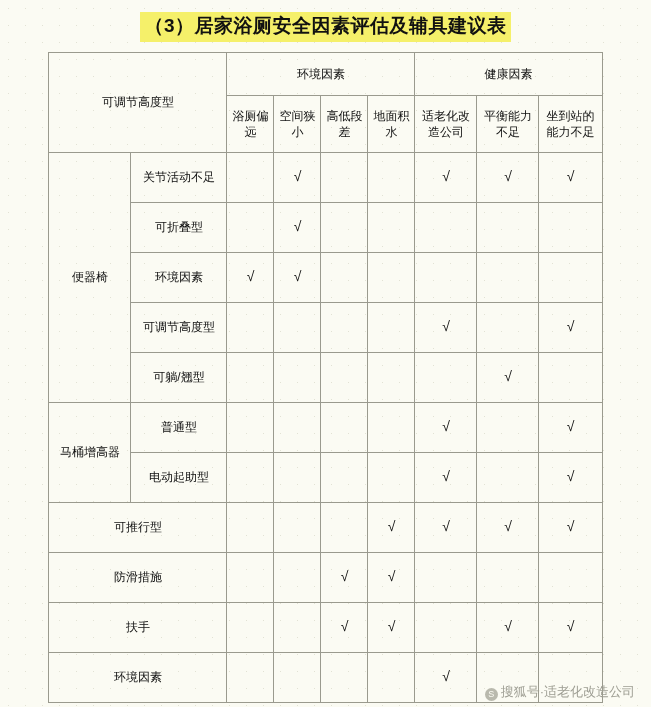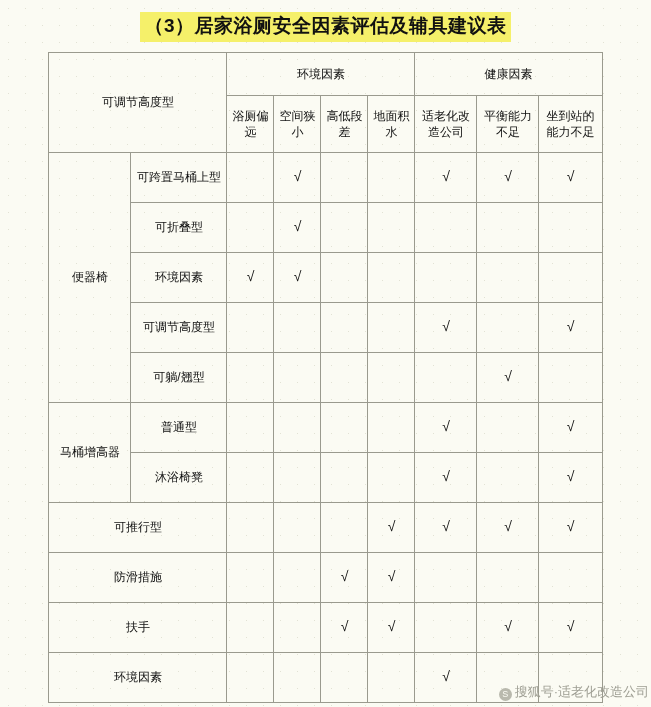"可跨置马桶上型" td.sub { text: 可跨置马桶上型 -> 关节活动不足 }
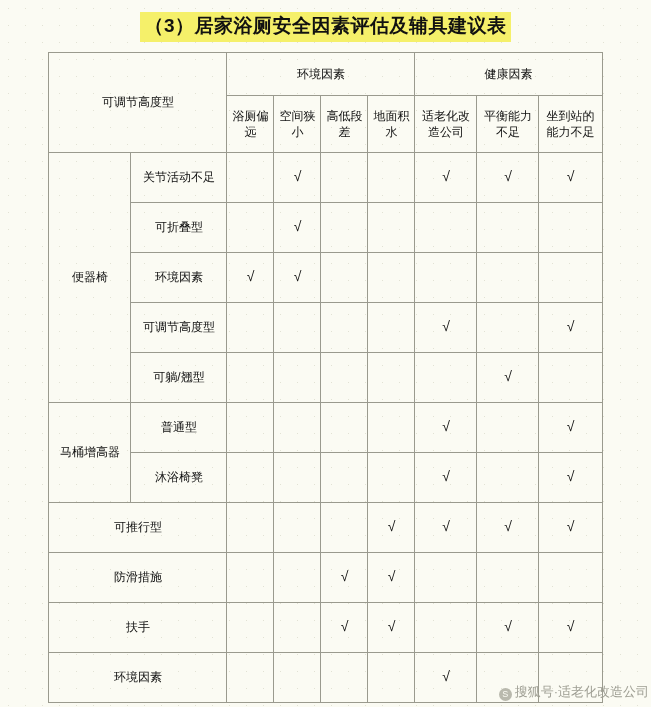"沐浴椅凳" td.sub { text: 沐浴椅凳 -> 电动起助型 }
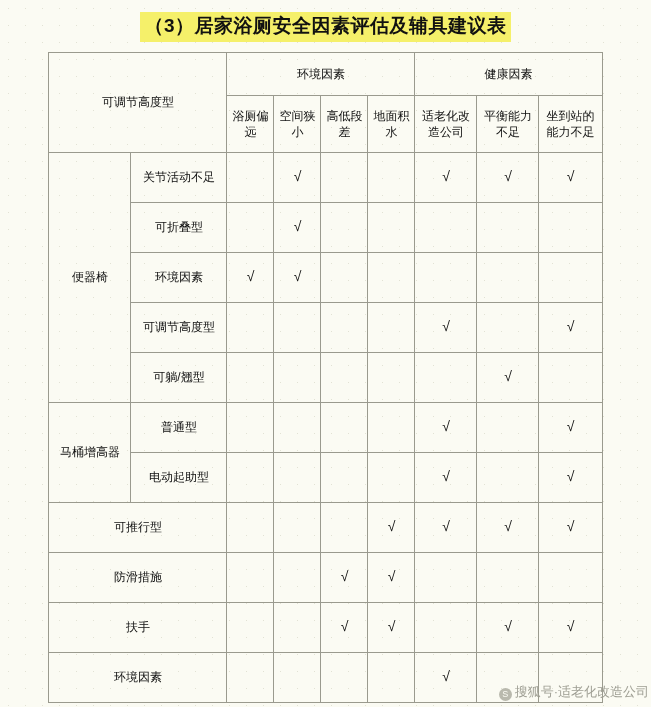"S 搜狐号·适老化改造公司" .watermark { right: 2px -> 16px }
